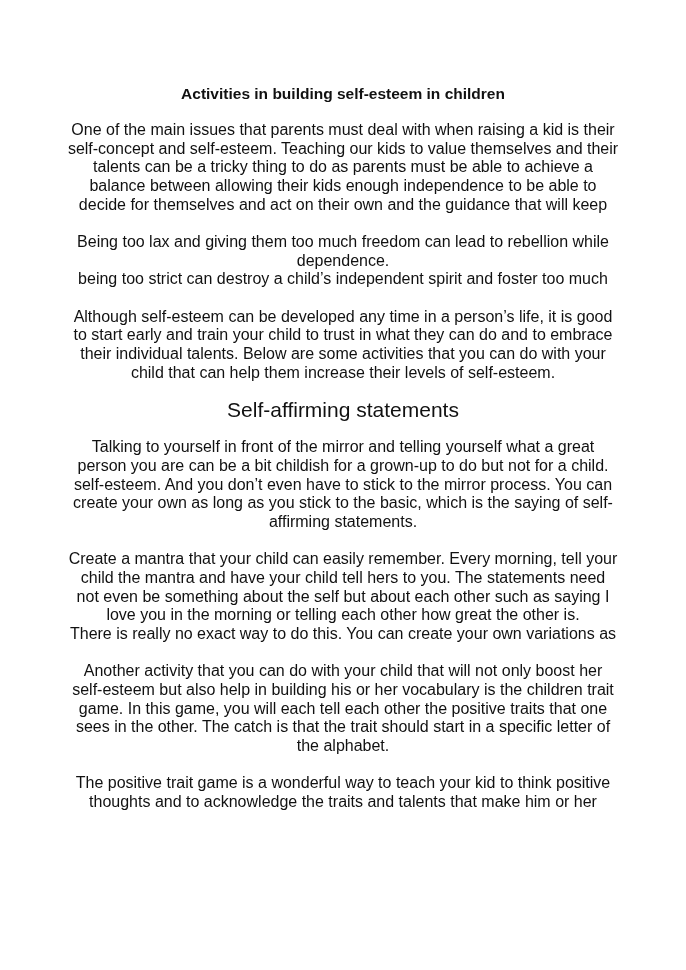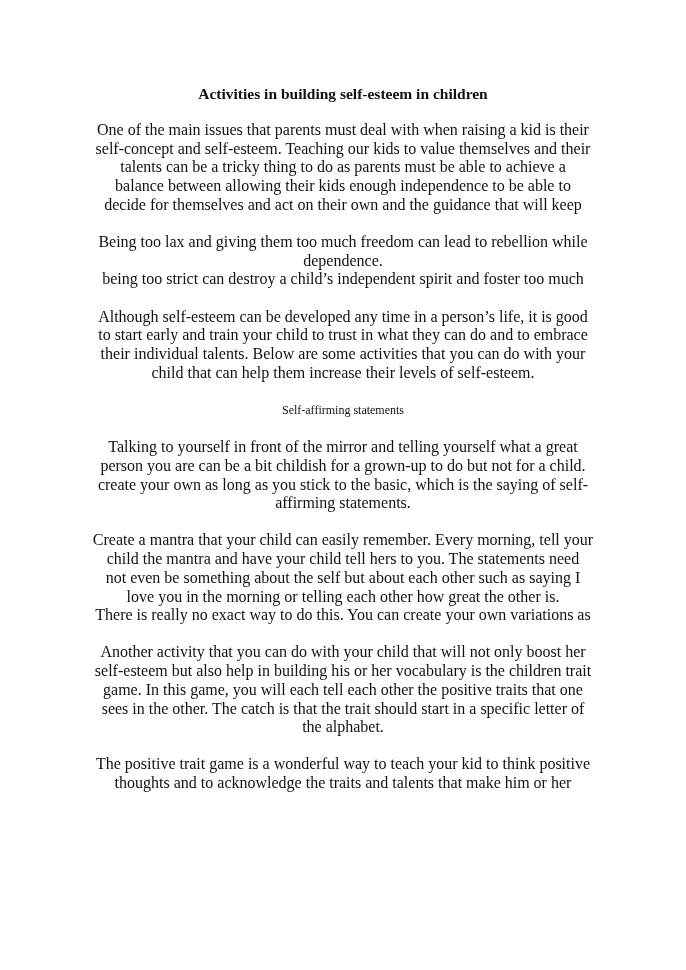"Activities in building self-esteem in" .page { font-family: Liberation Serif, serif -> Liberation Sans, sans-serif }
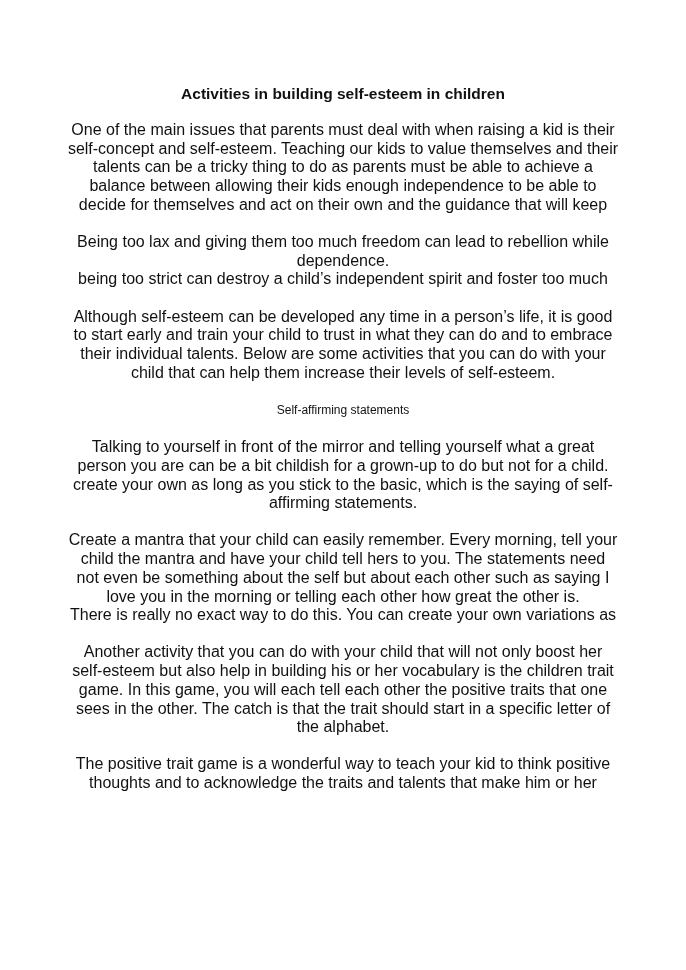"Self-affirming statements" .subhead { font-size: 12px -> 21px }
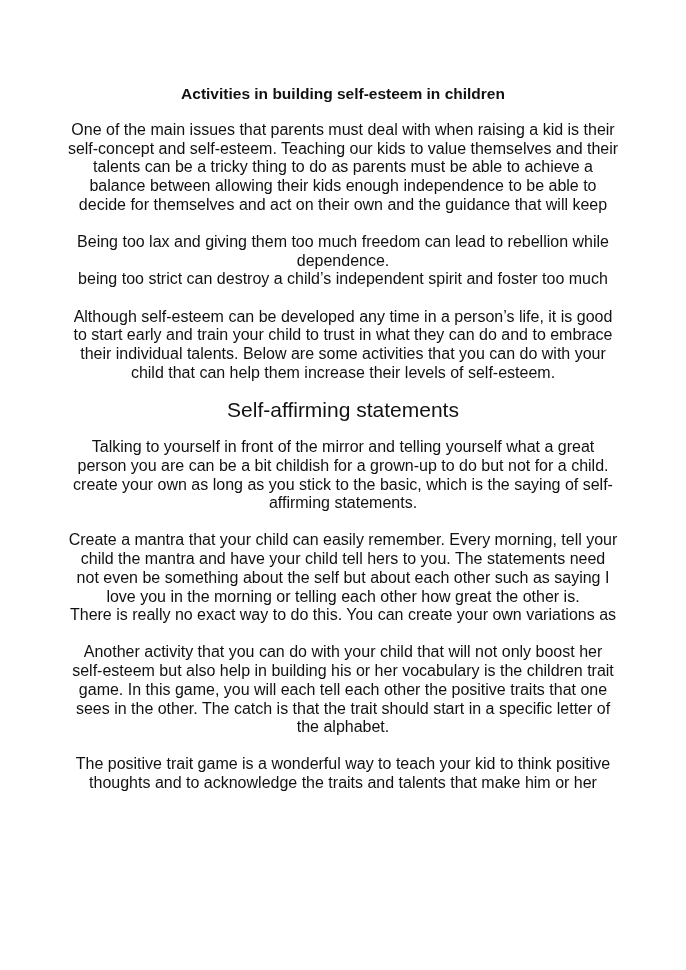"self-esteem. And you don’t even" span.line { html: none -> <span>self-esteem. And you don’t even have to stick to the mirror process. You can</span> }
